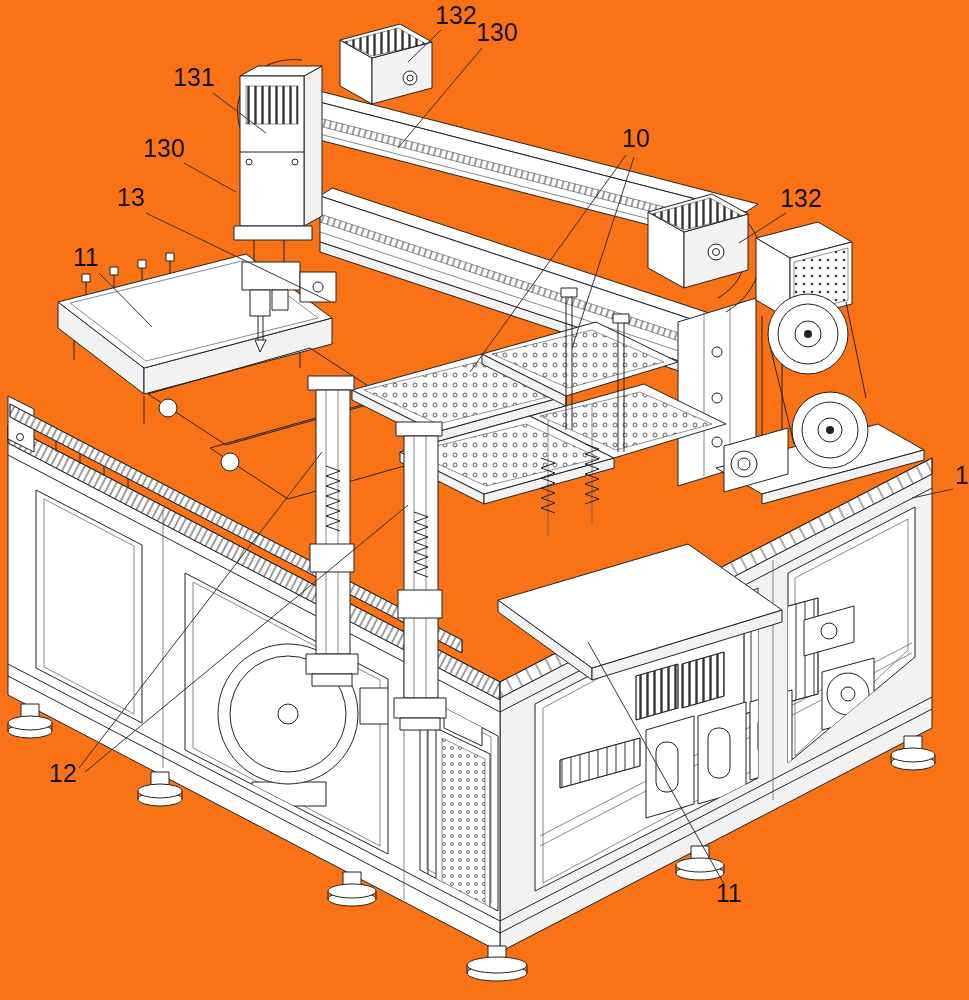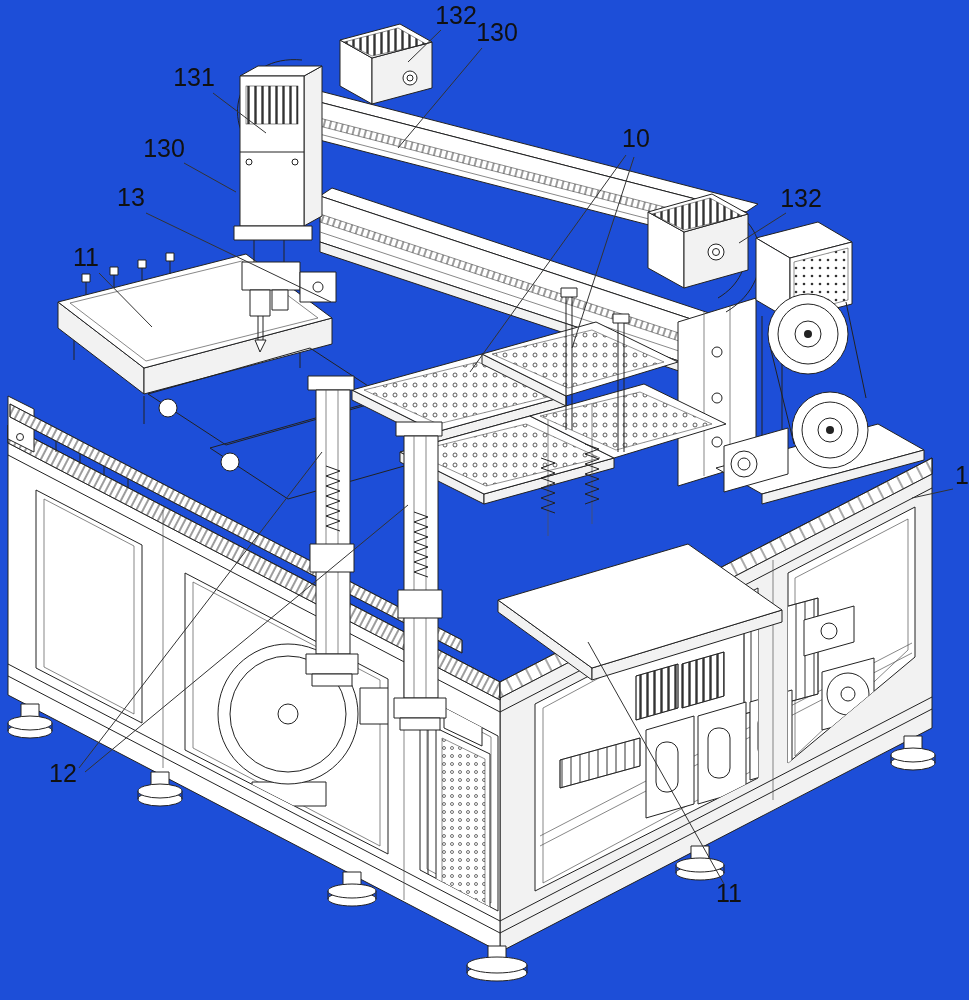"132" .canvas { background: #1d4ed8 -> #f97316 }
